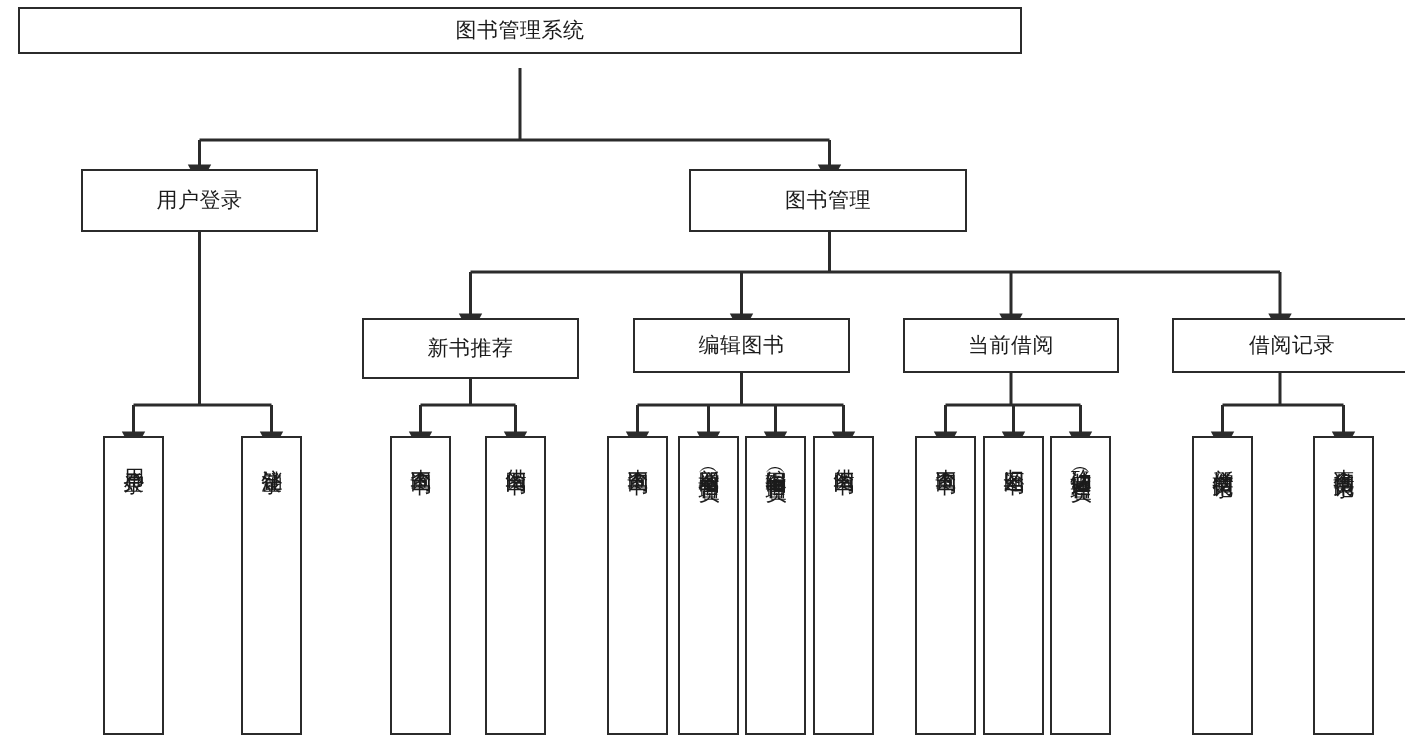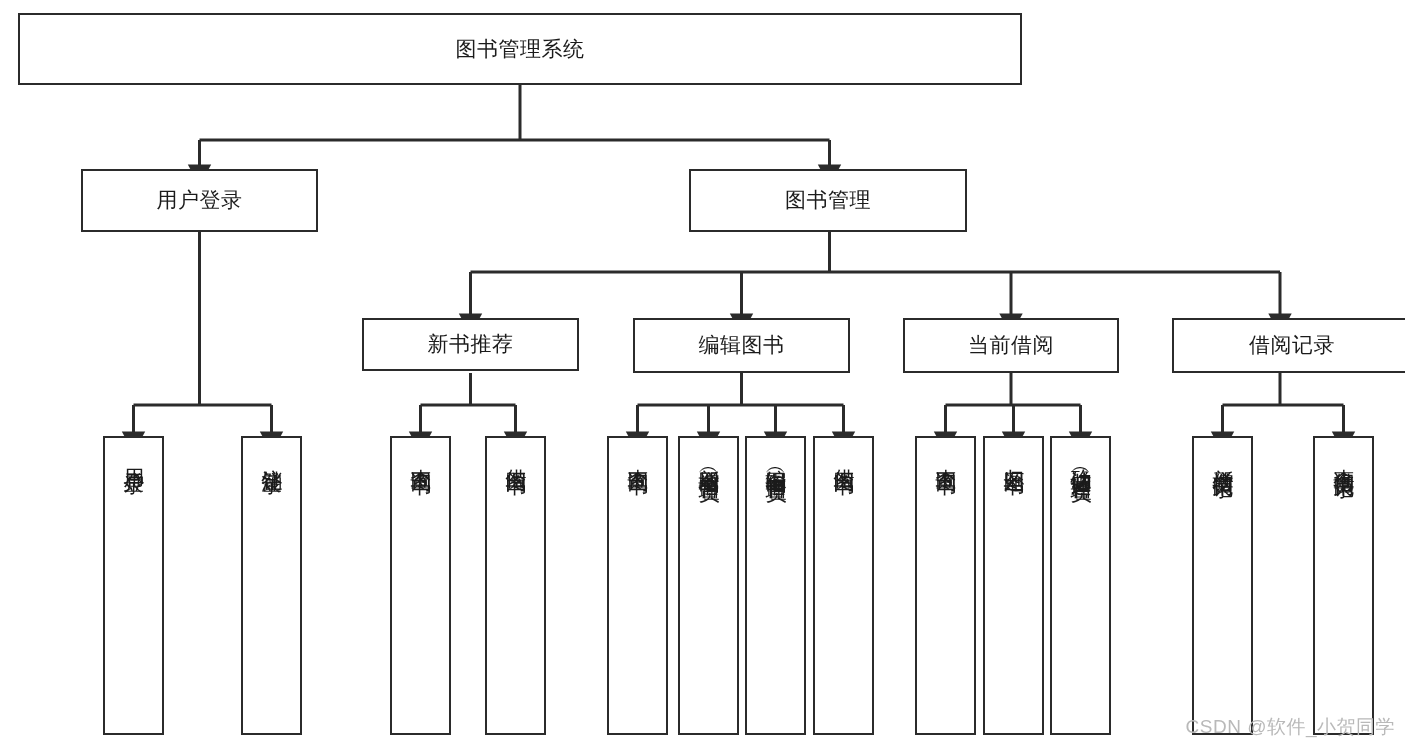"图书管理系统" div.node { height: 72px -> 47px; top: 13px -> 7px }
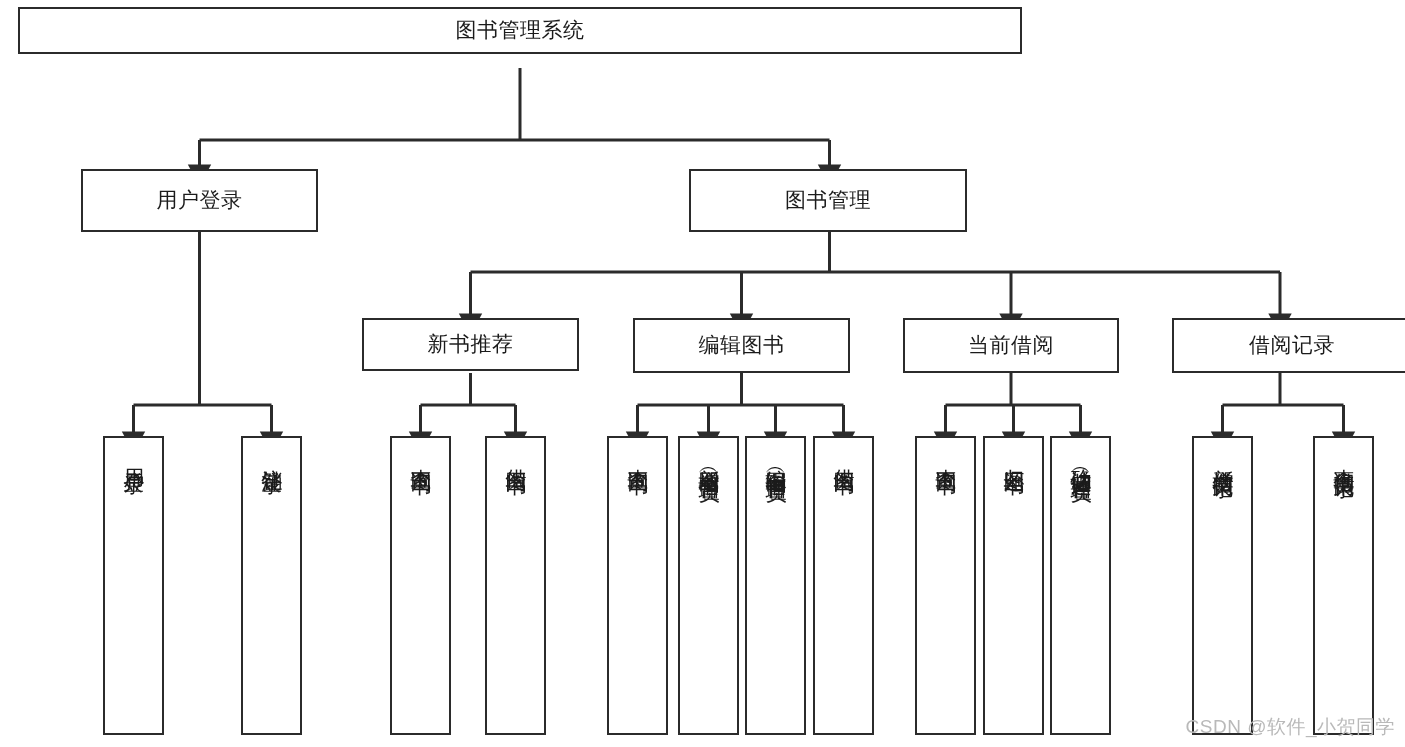"新书推荐" div.node { height: 53px -> 61px }
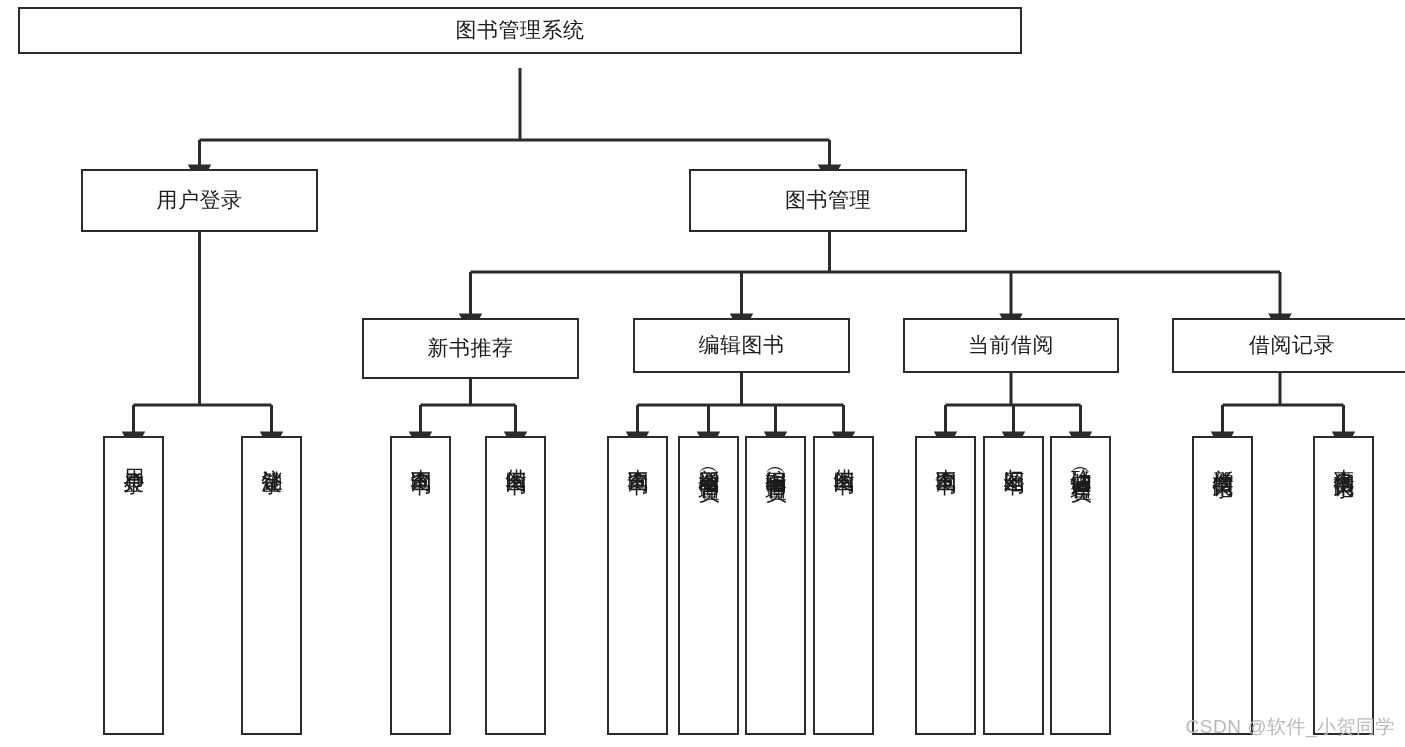"CSDN @软件_小贺同学" div.watermark { html: <div>CSDN @软件_小贺同学</div> -> none }
